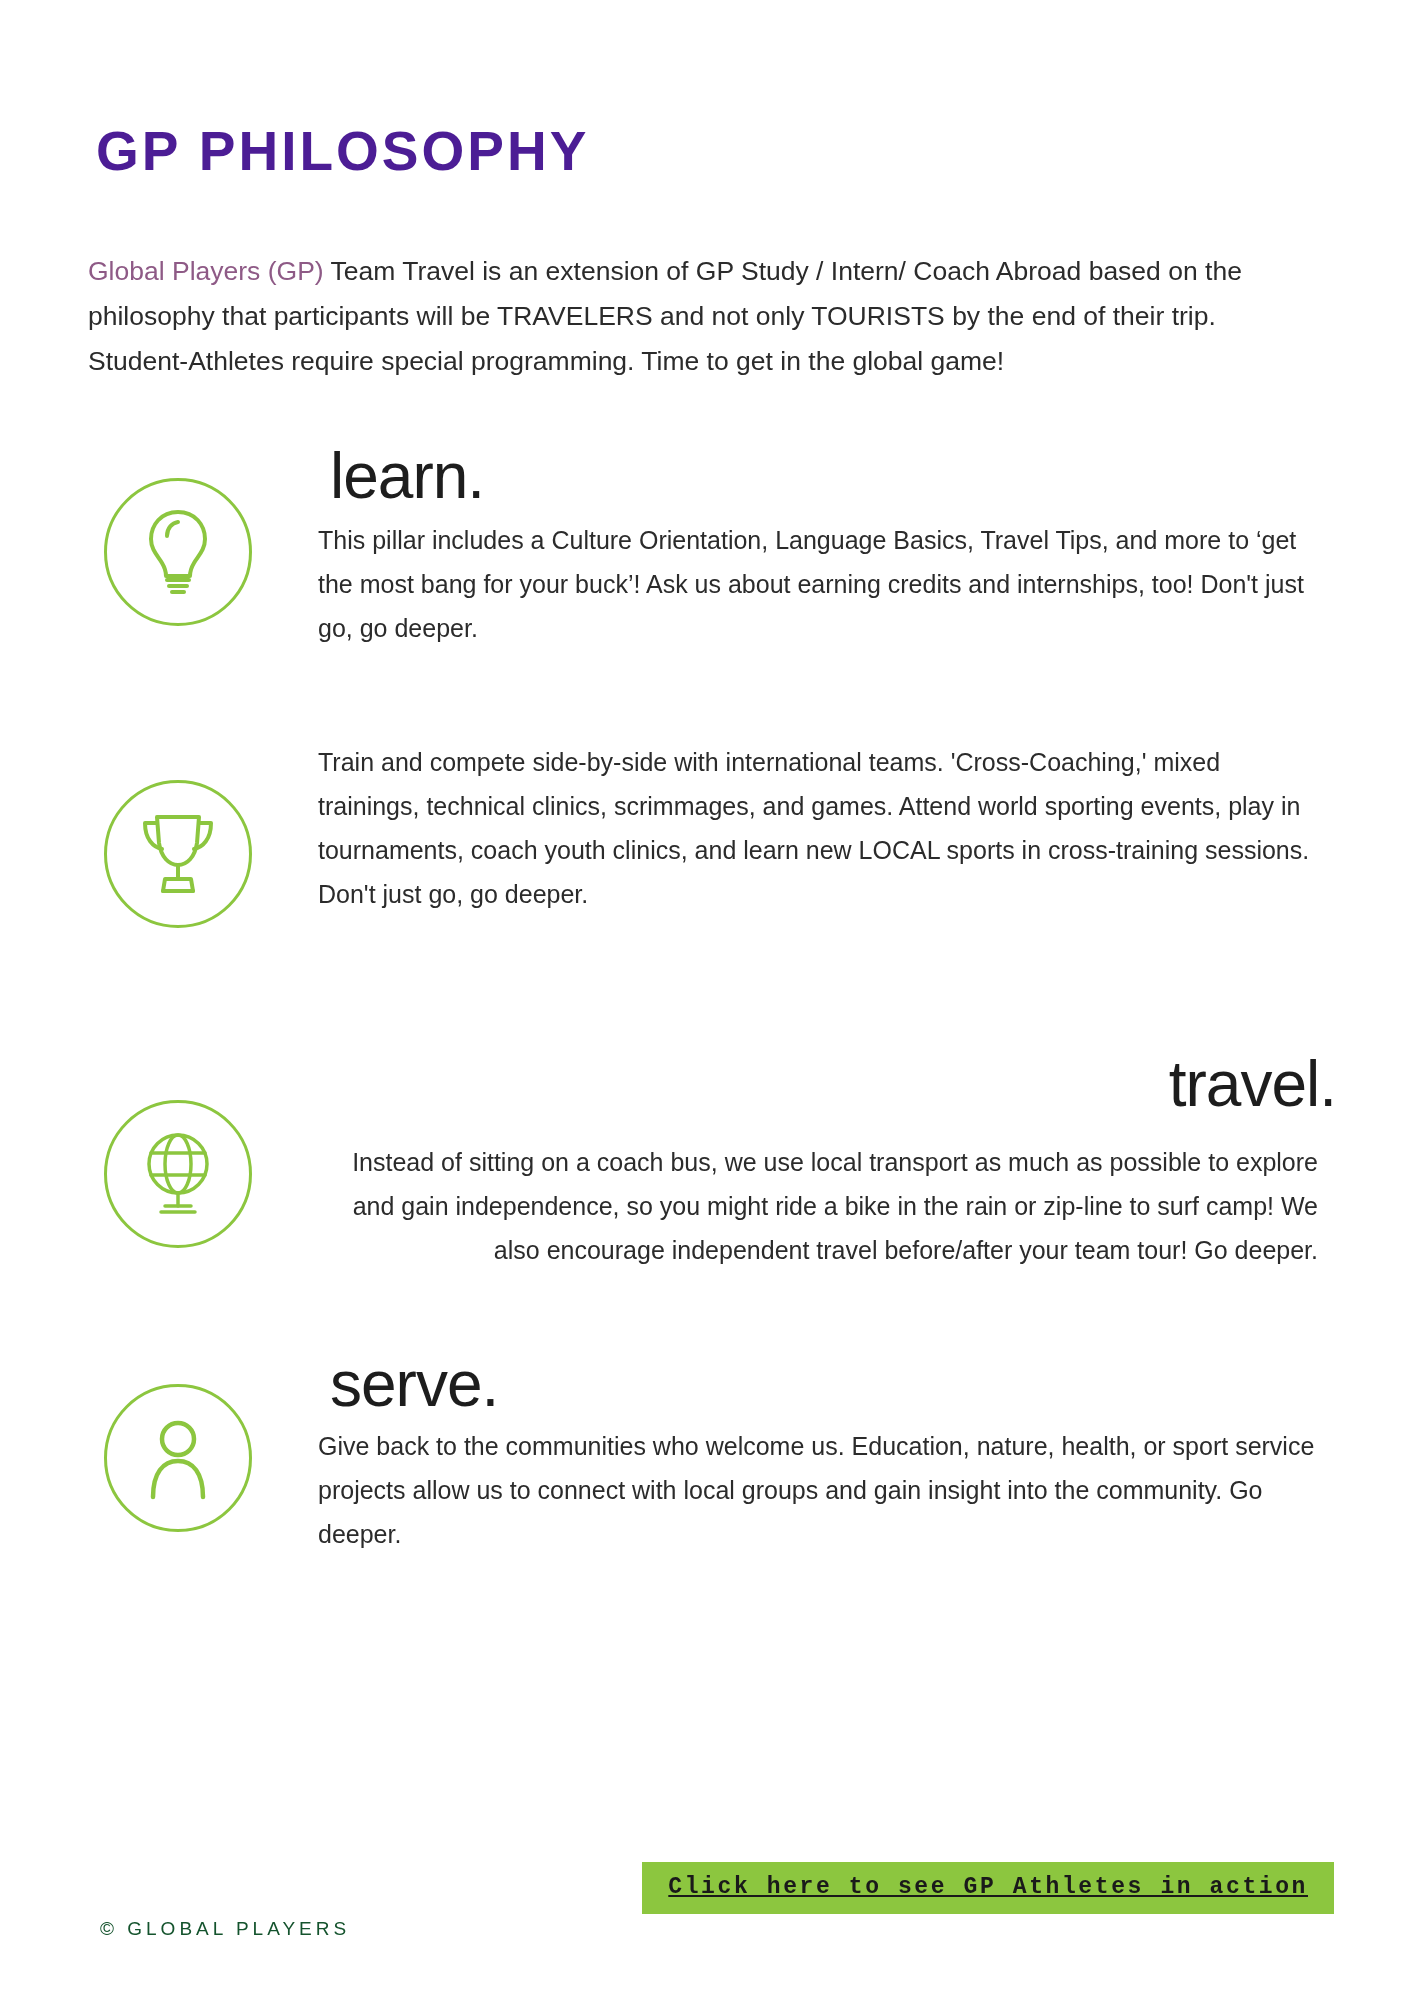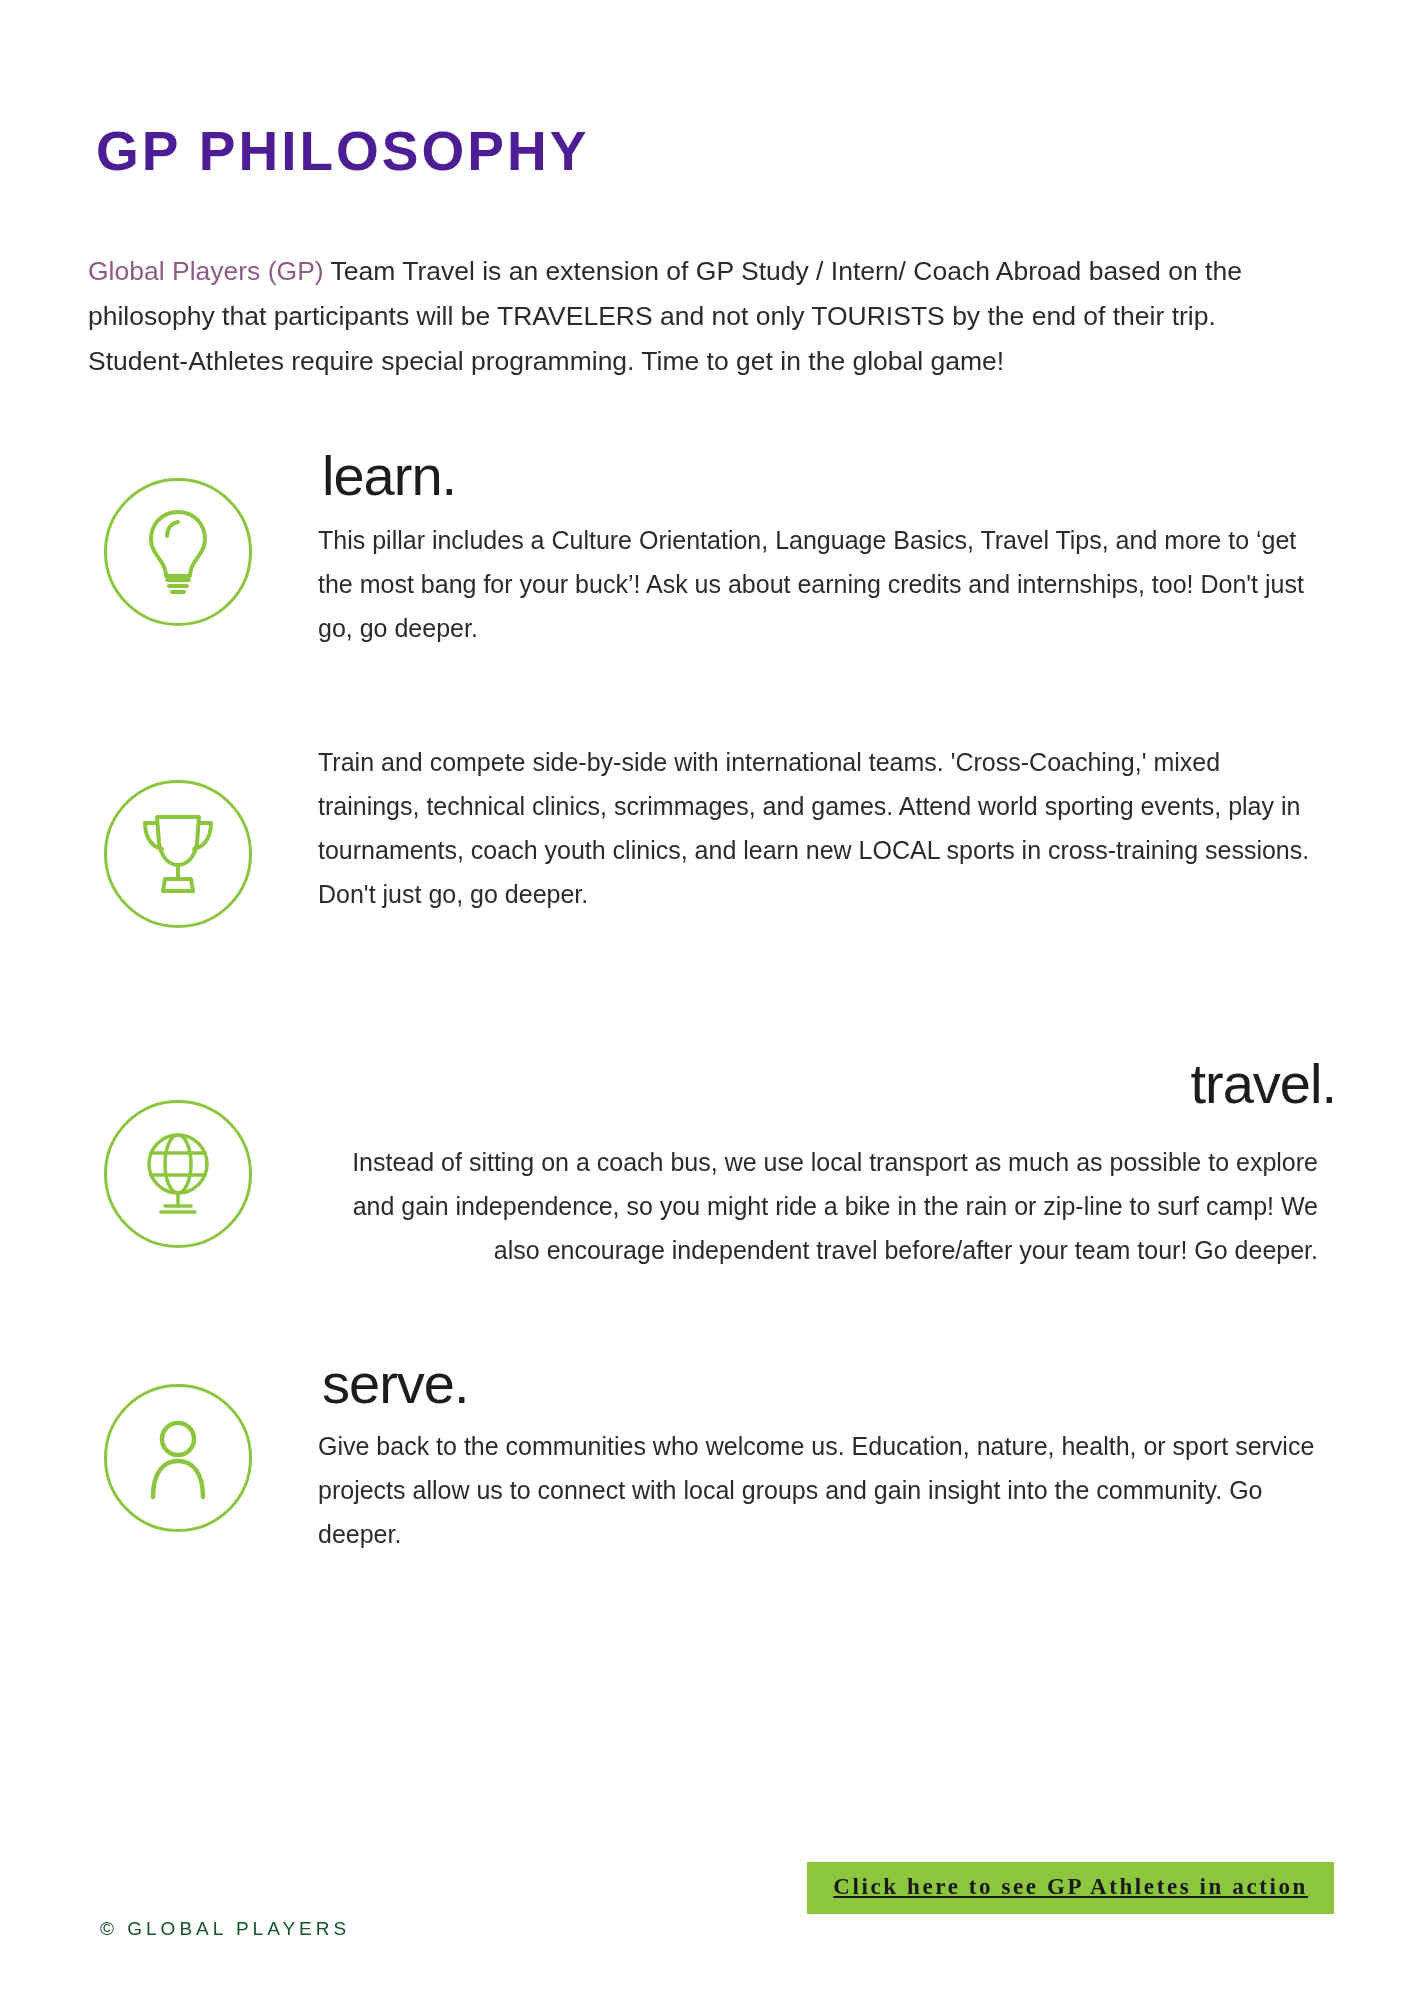"learn." .pillar-heading { font-size: 56px -> 64px; margin: 0 0 6px 4px -> 0 0 6px 12px }
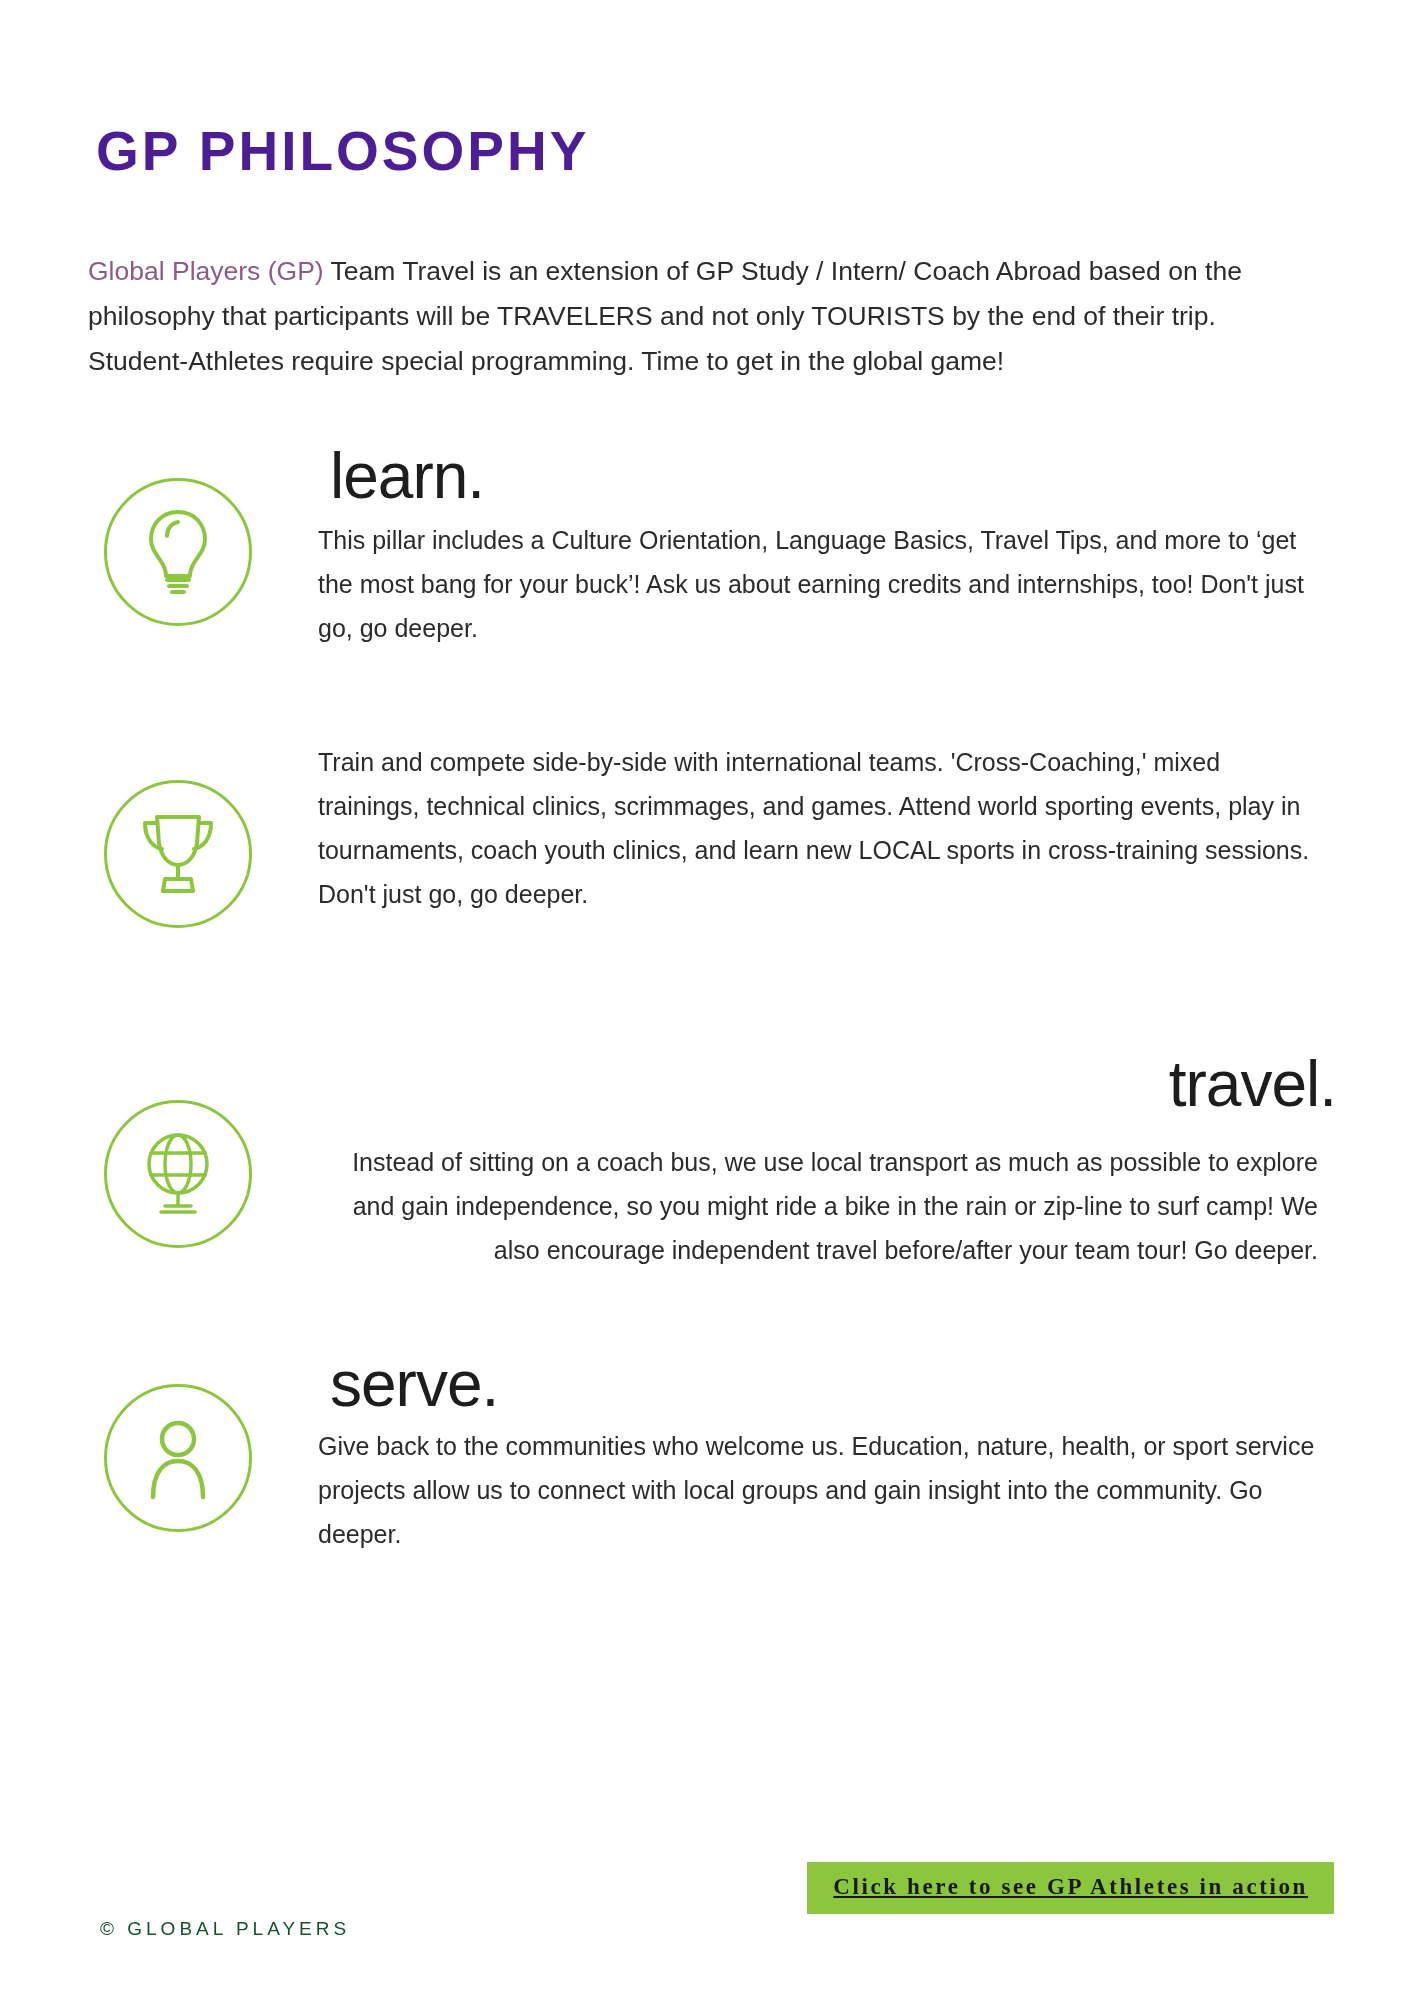"Click here to see GP" .cta { font-family: Liberation Serif, serif -> Liberation Mono, monospace }
